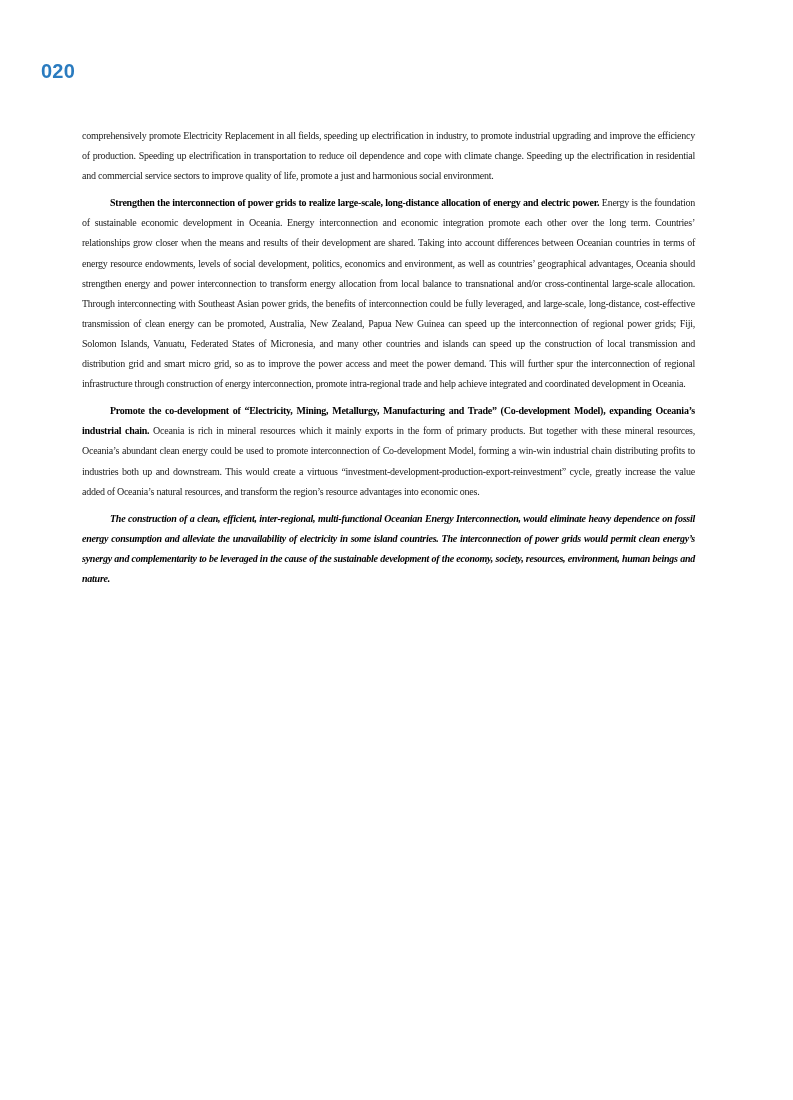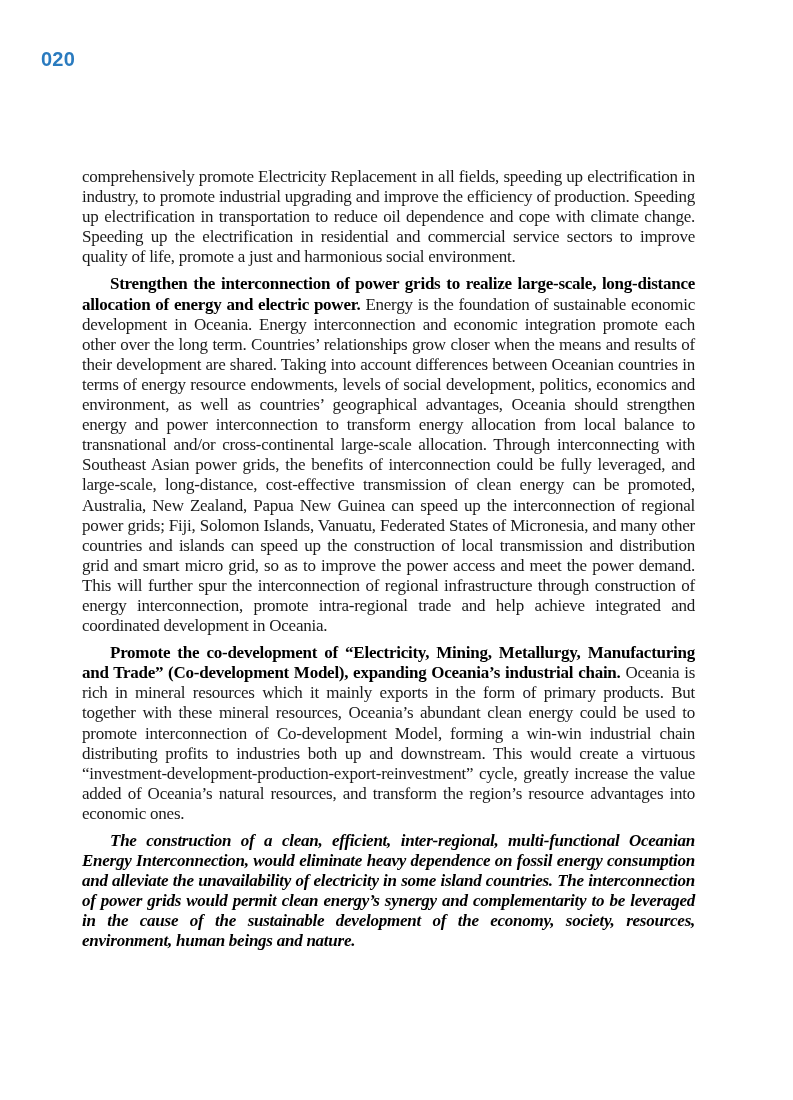"020" .page-number { top: 48px -> 60px }
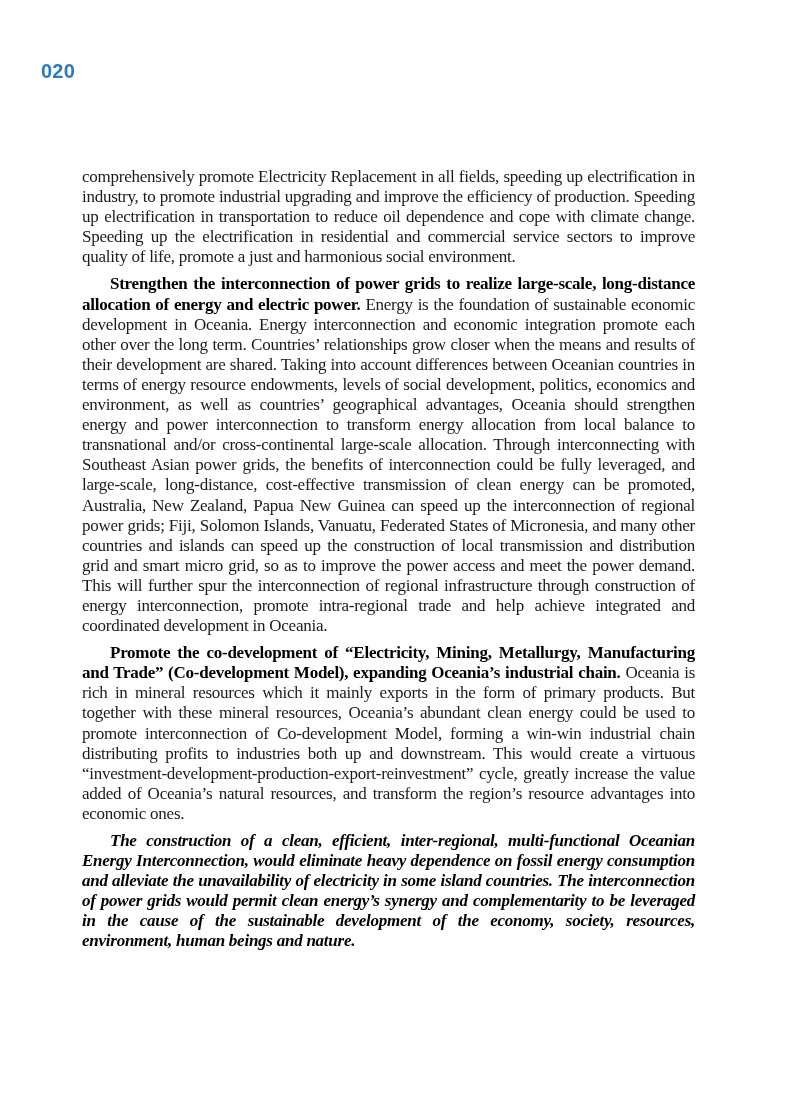"comprehensively promote Electricity" .body-text { font-size: 17px -> 10px; margin-top: 41px -> none }
